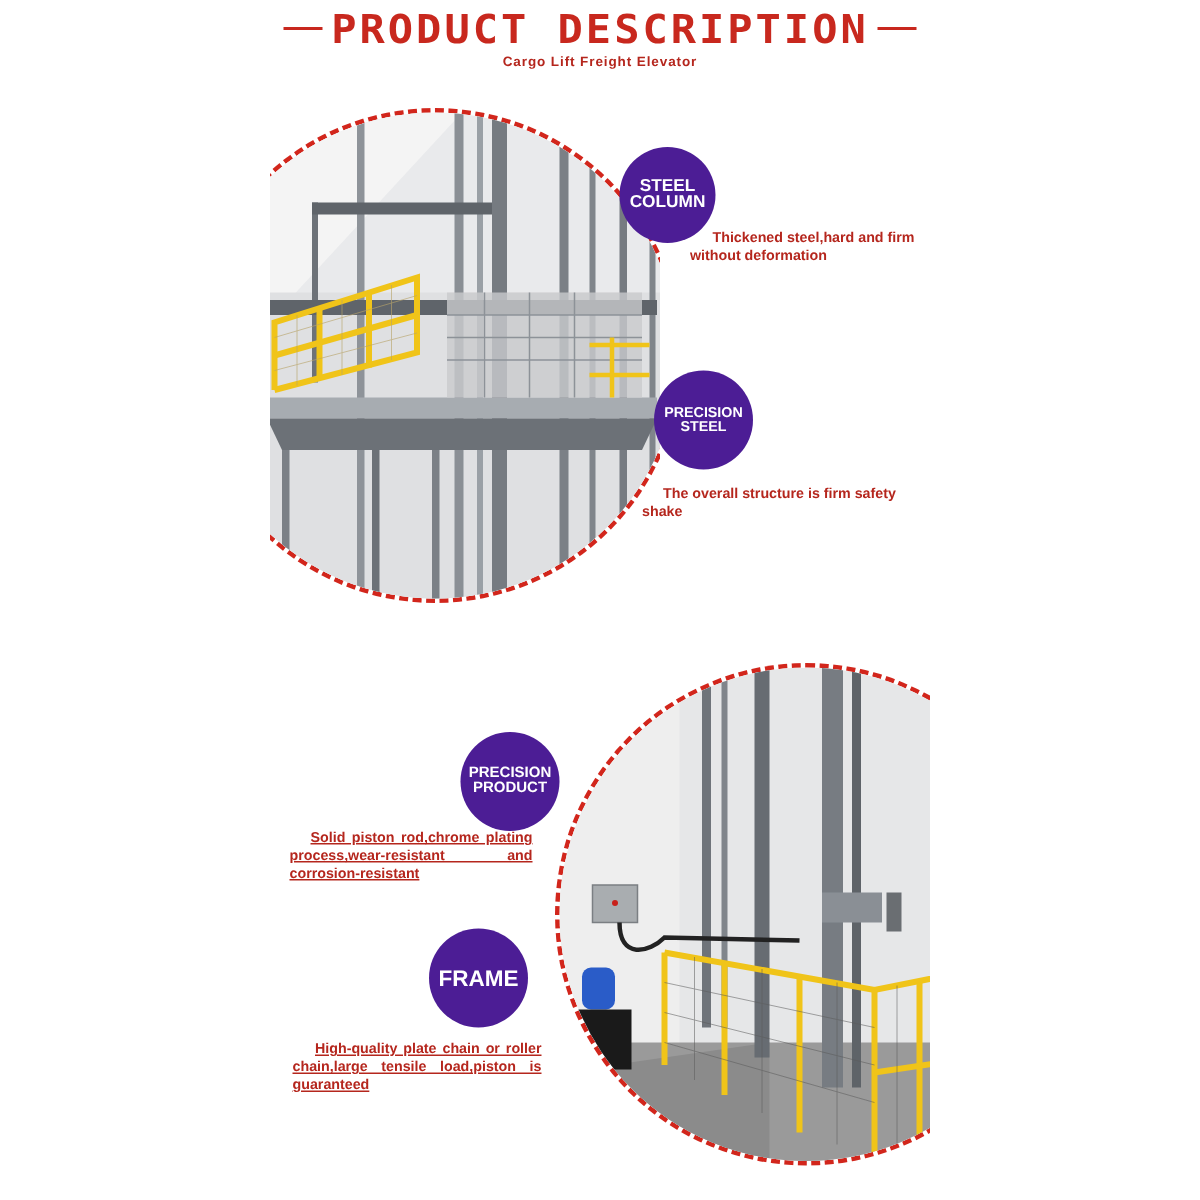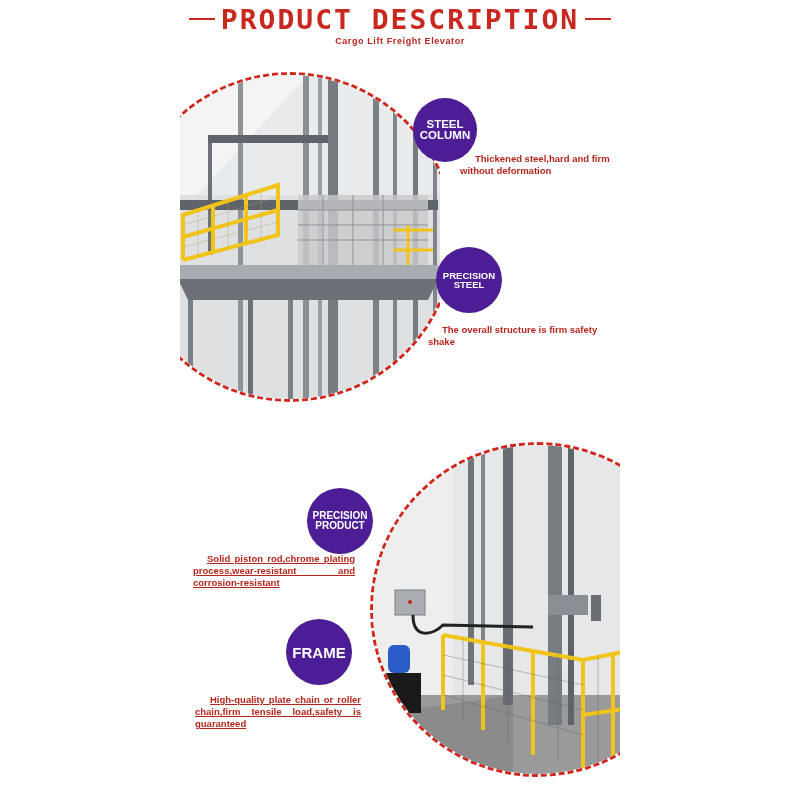"High-quality plate chain or roller" div.desc { text: chain,firm tensile load,safety -> chain,large tensile load,piston }
